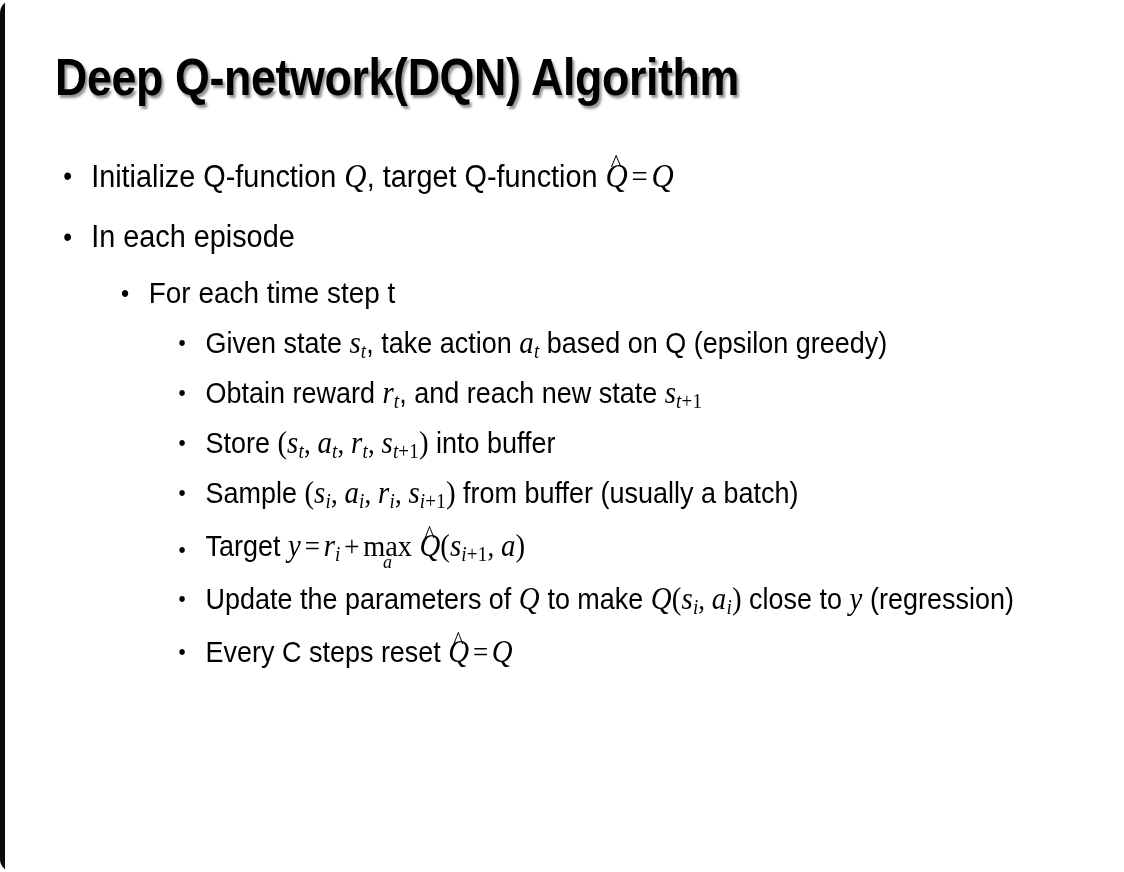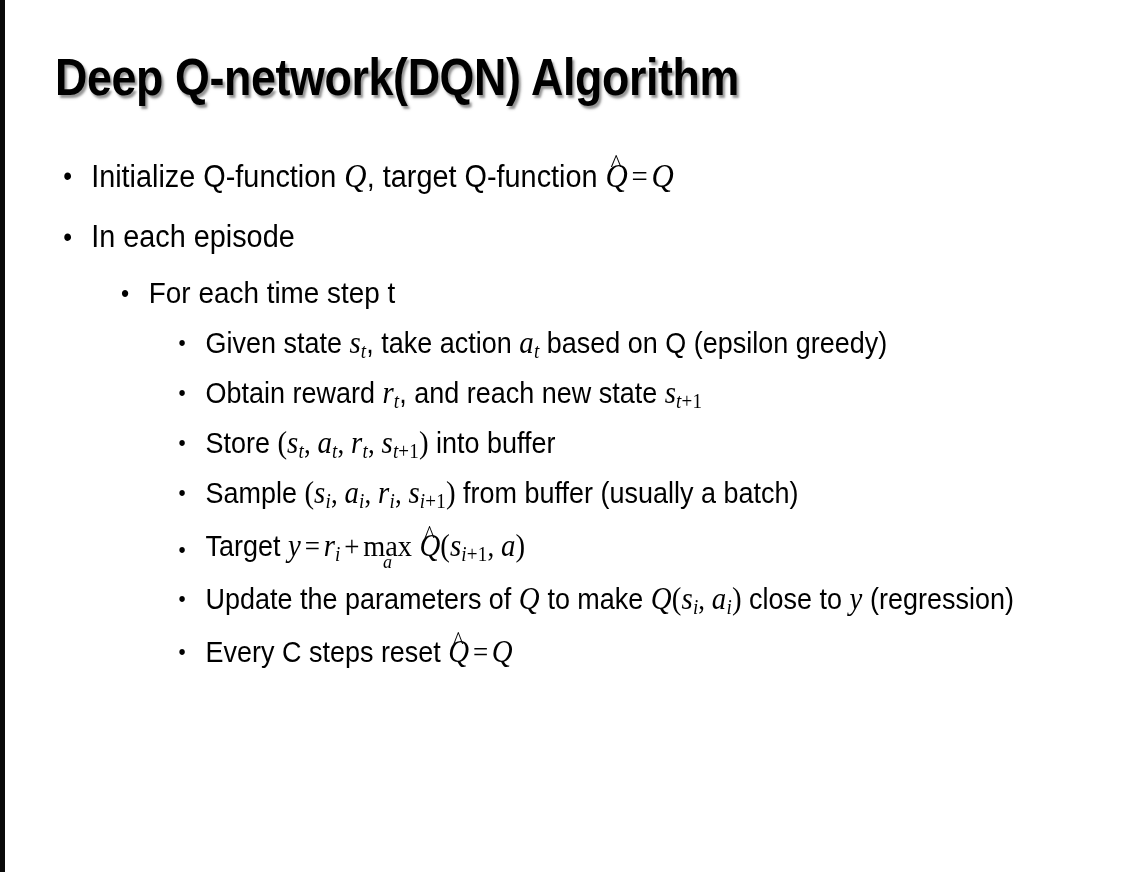"Deep Q-network(DQN) Algorithm" #slide { border-radius: none -> 13px }
